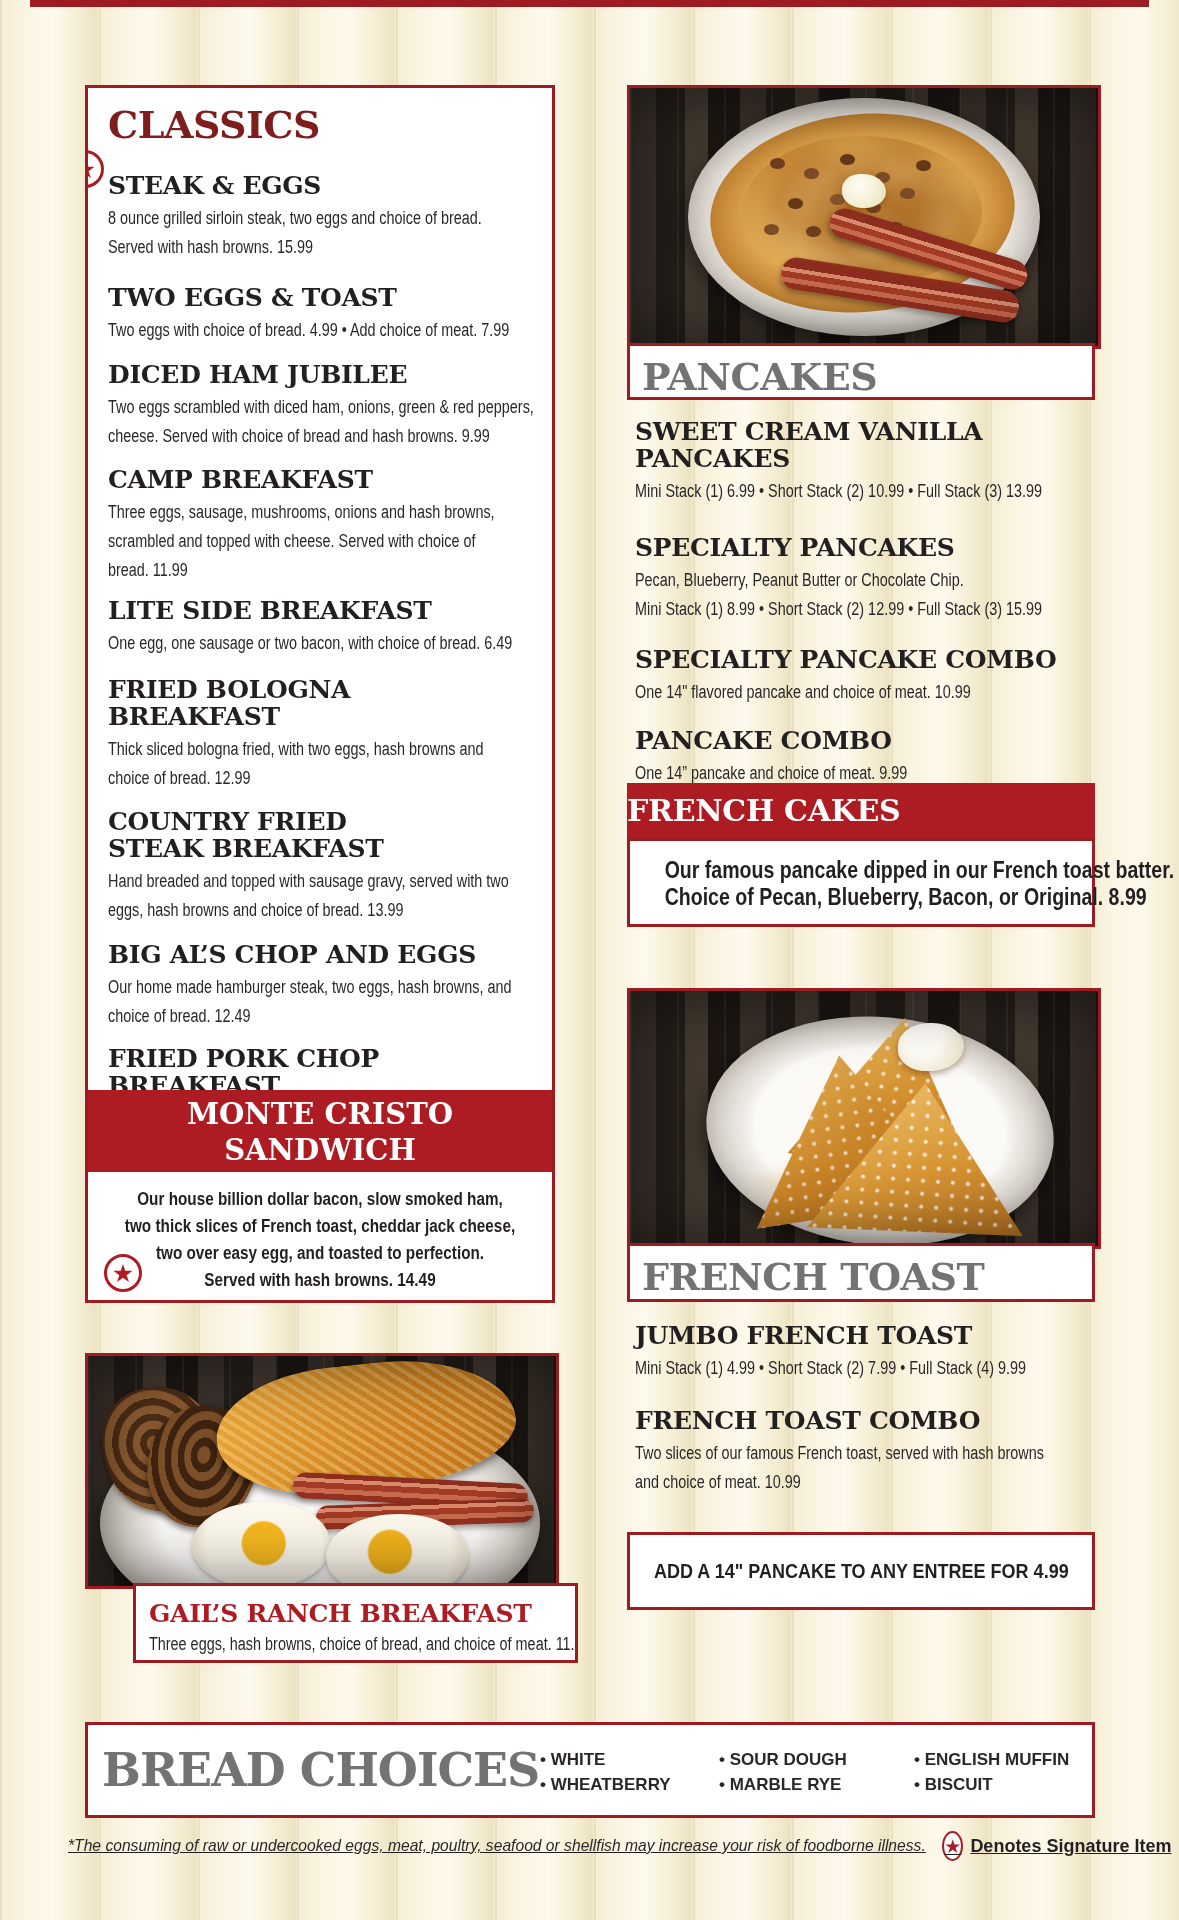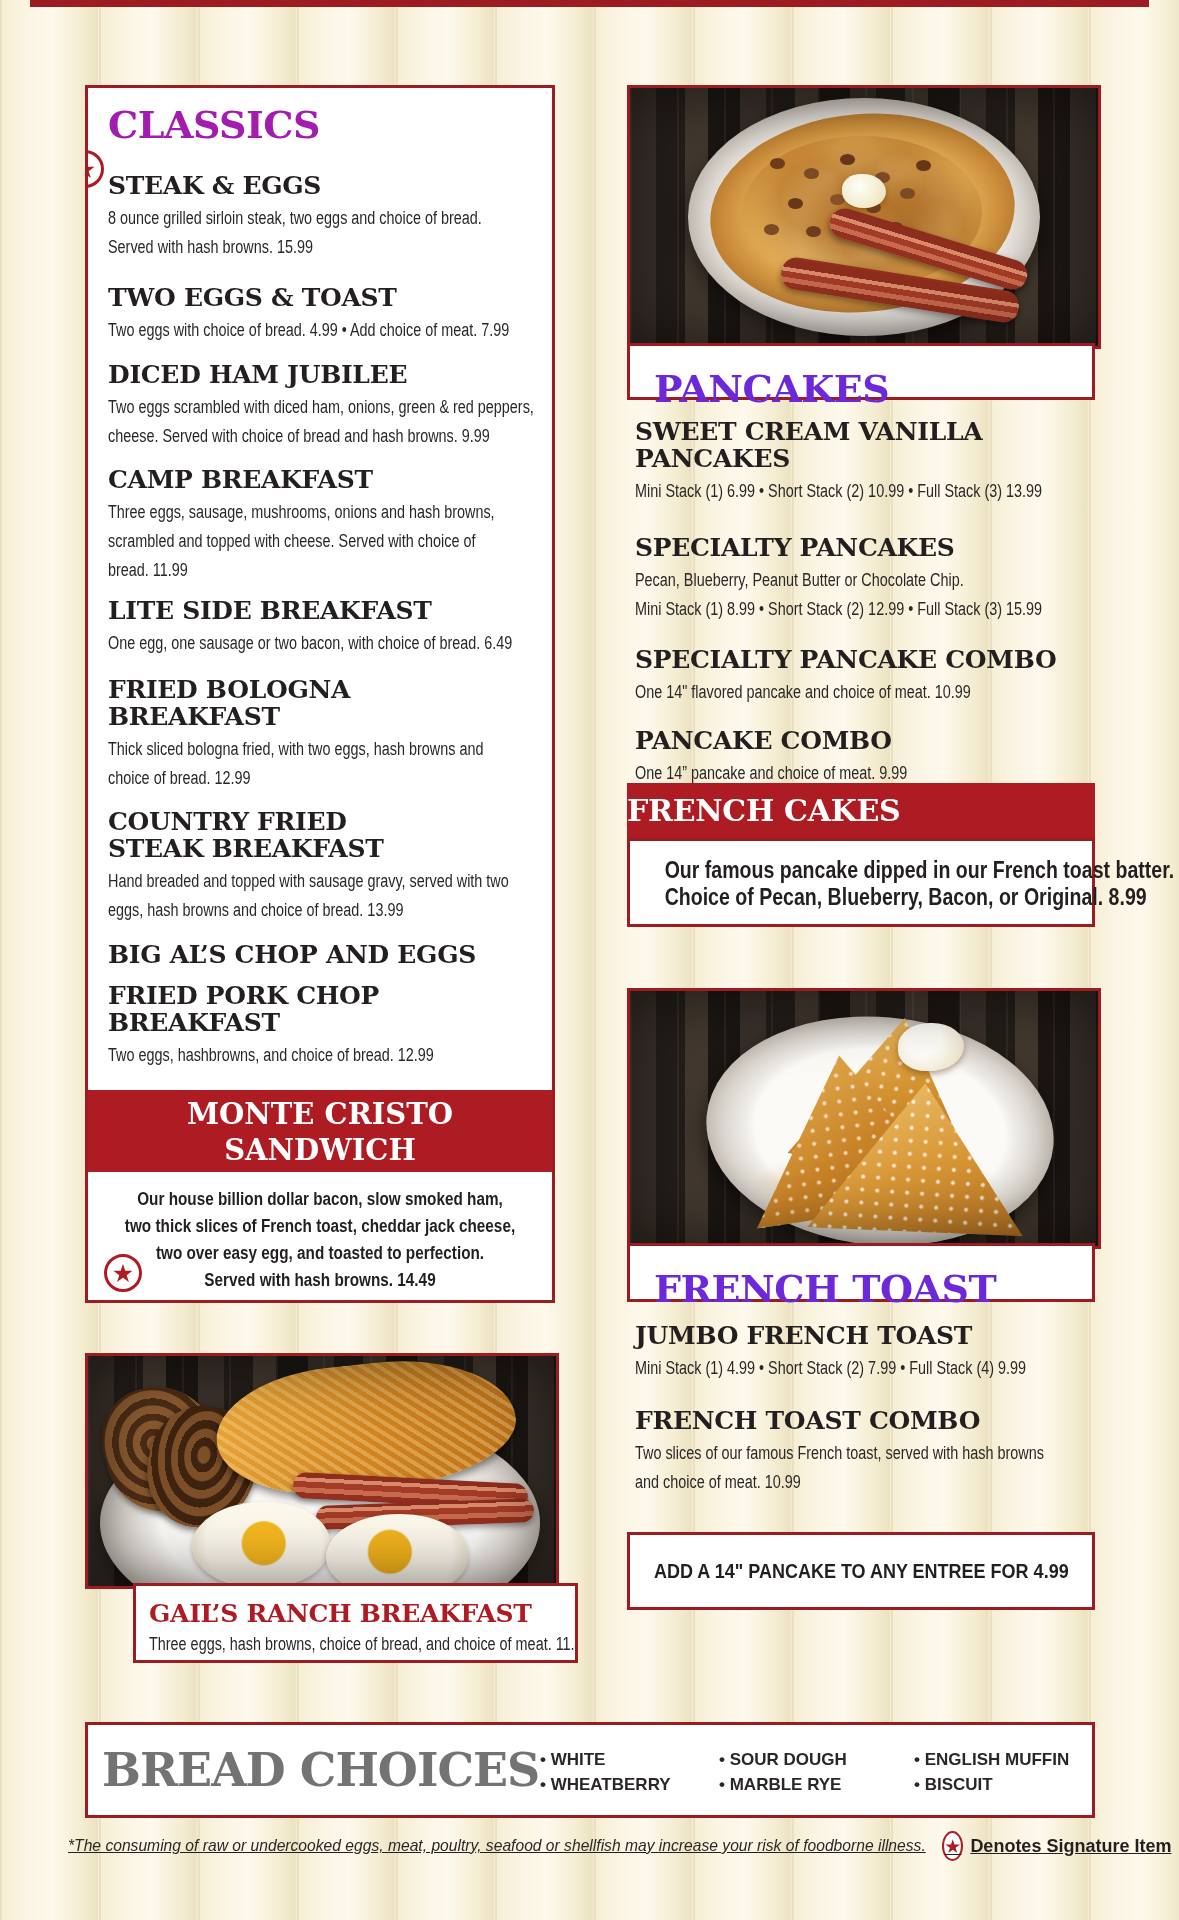"CLASSICS" .sec-title { color: #a21caf -> #7f1d1d }
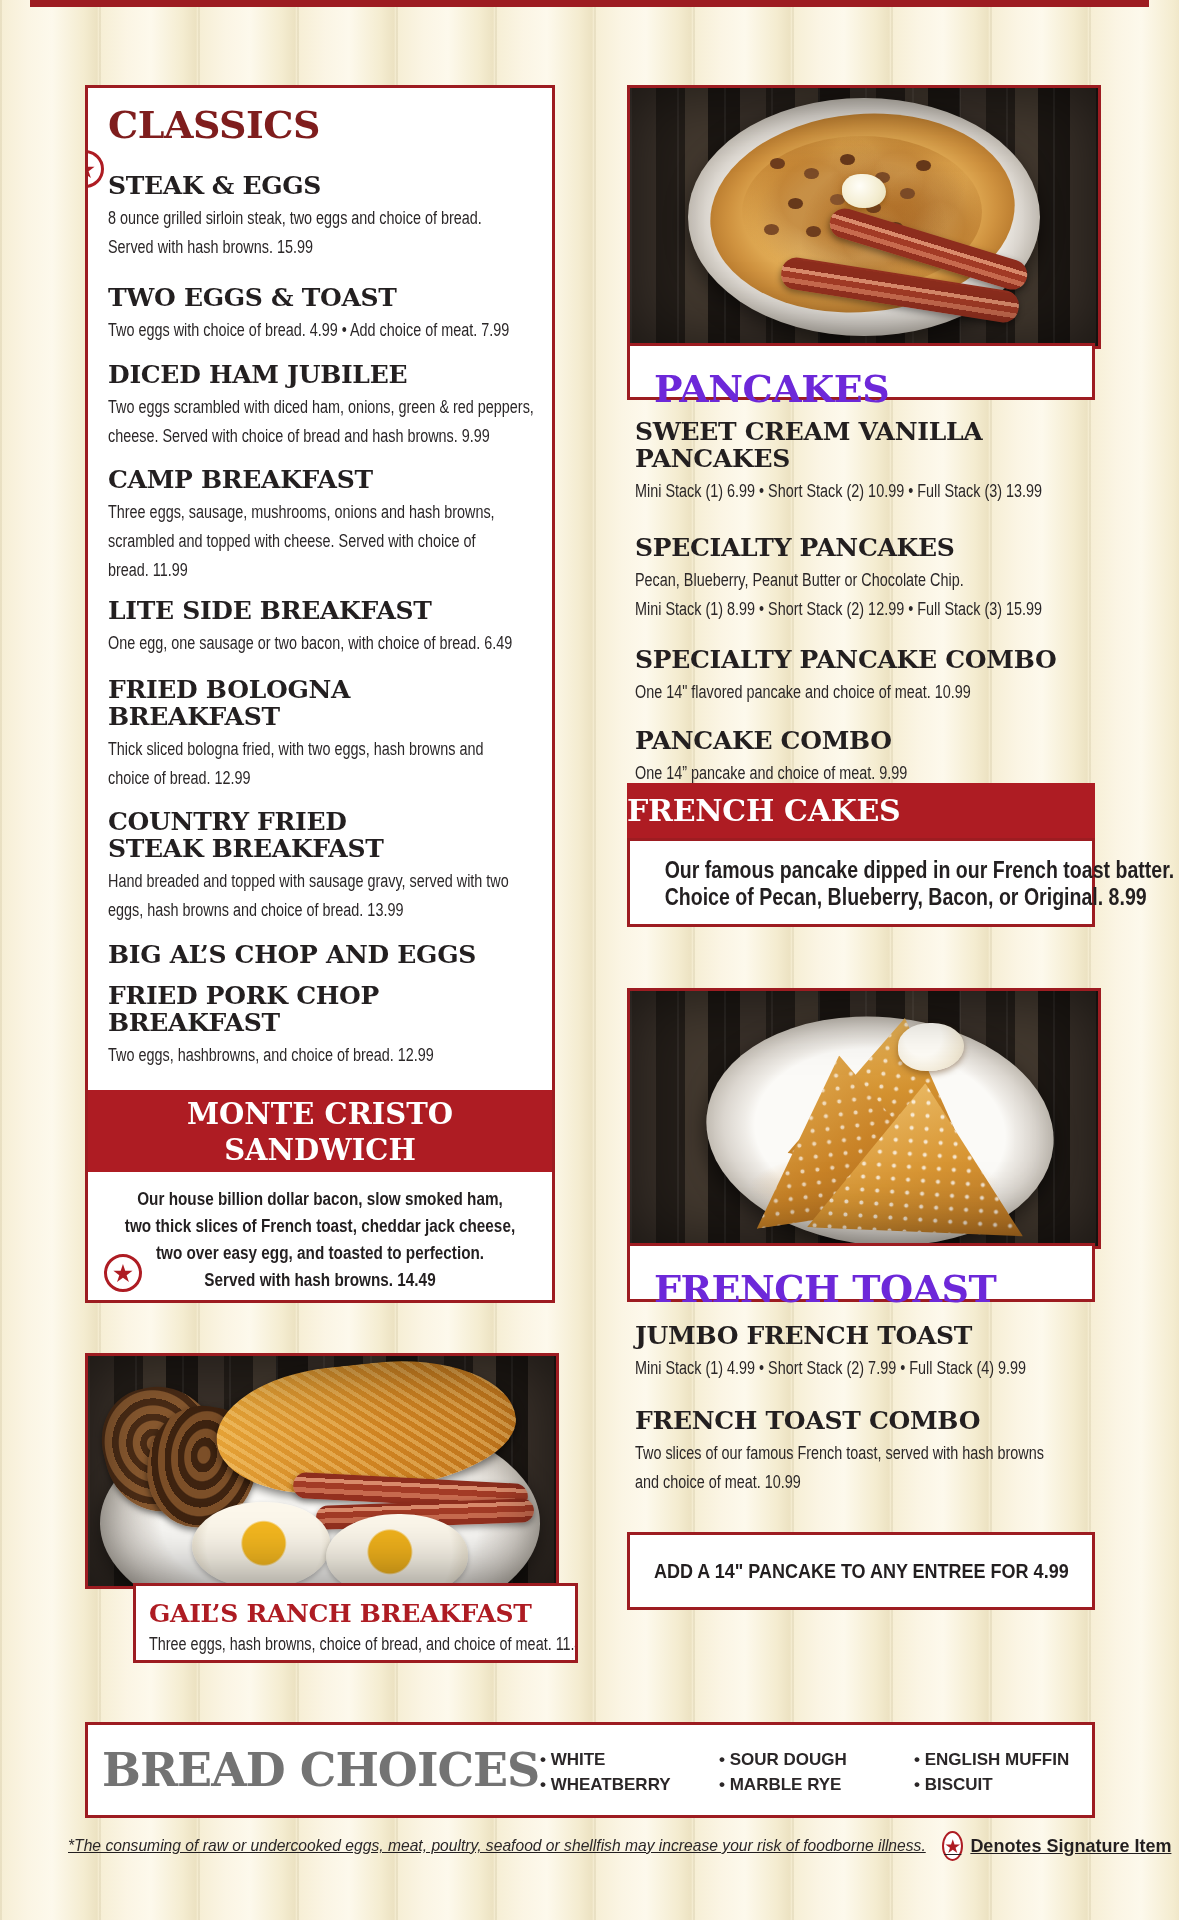"PANCAKES" .hdr h1 { color: #6d28d9 -> #737373; margin: 16px -> 4px }
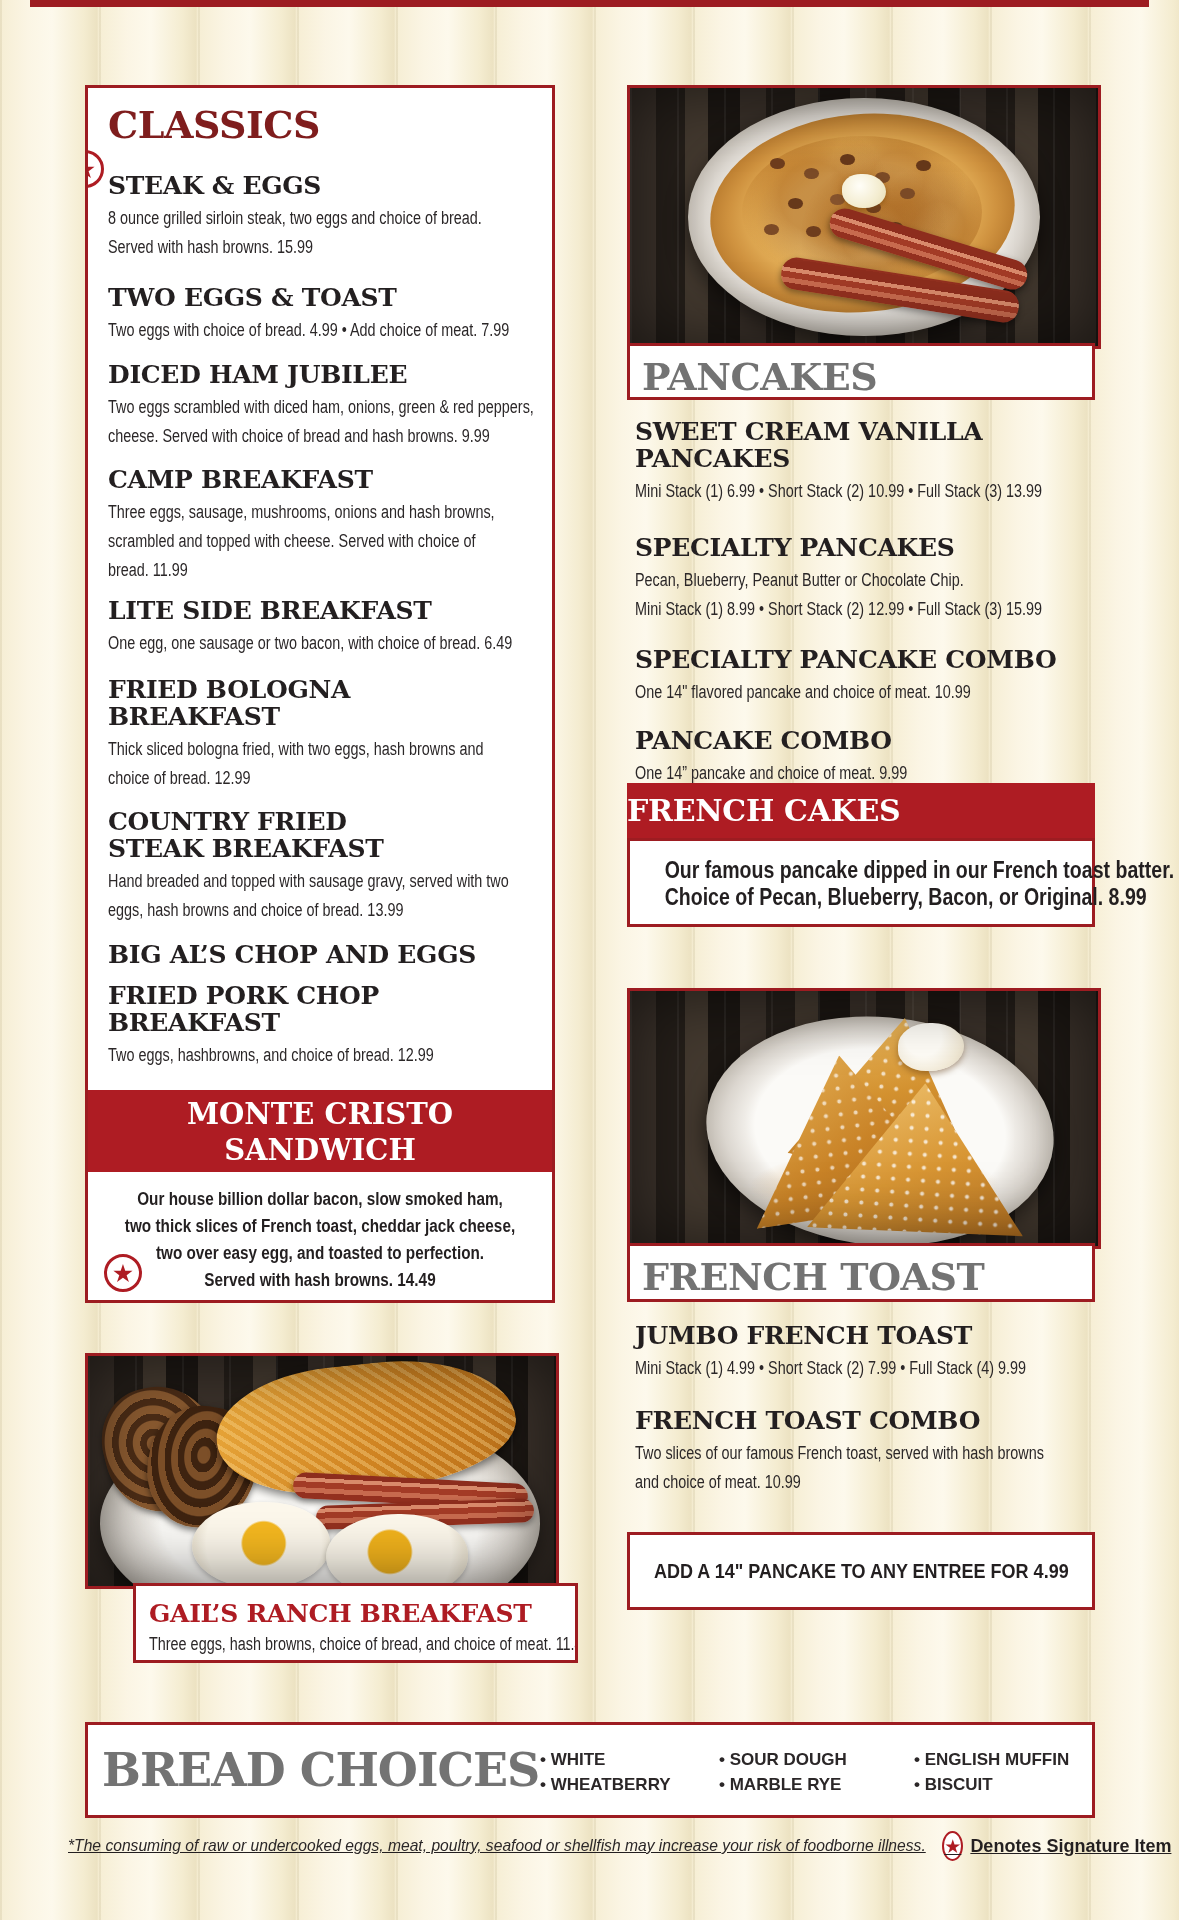"Our home made hamburger steak," div.desc { html: none -> <div> <div>Our home made hamburger steak, two eggs, hash browns, and</div> <div>choice of bread. 12.49</div> </div> }
